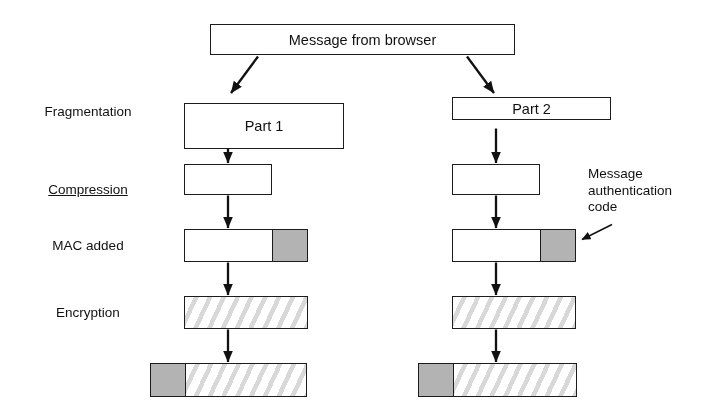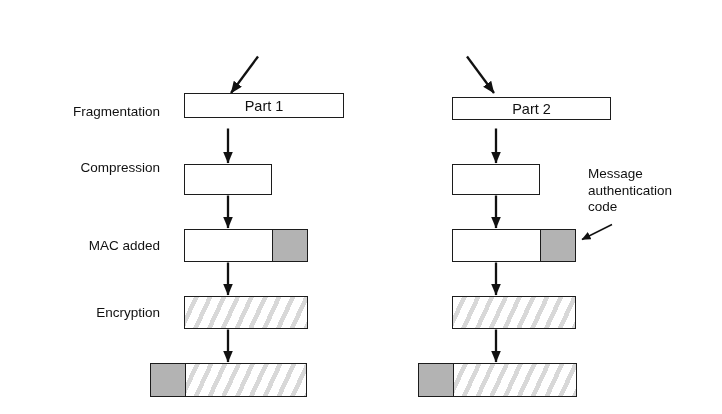"Message from browser" div.box { html: none -> <div> <span>Message from browser</span> </div> }
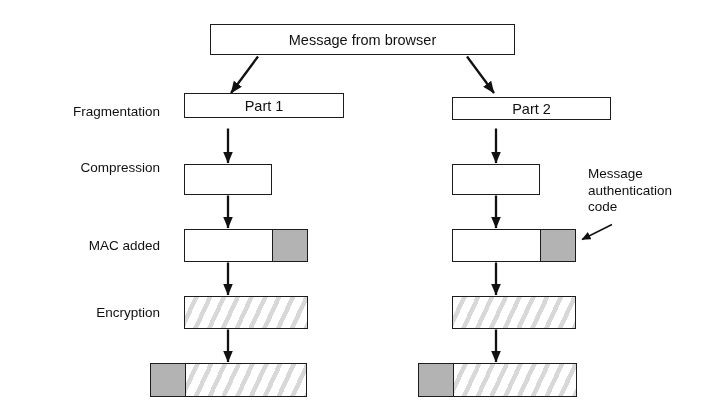"Fragmentation" .stage-label { text-align: right -> center }
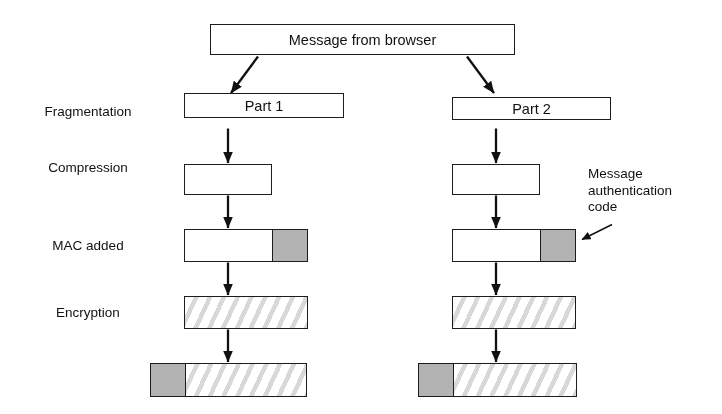"Part 1" .part1-box { height: 25px -> 46px; top: 93px -> 103px }
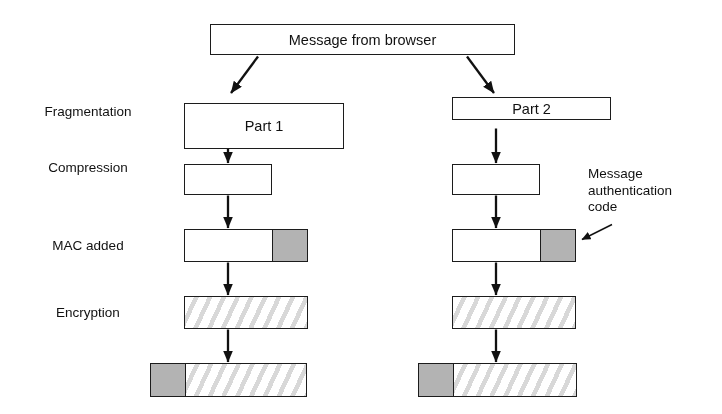"Compression" .lbl-comp { text-decoration: none -> underline; top: 160px -> 182px }
